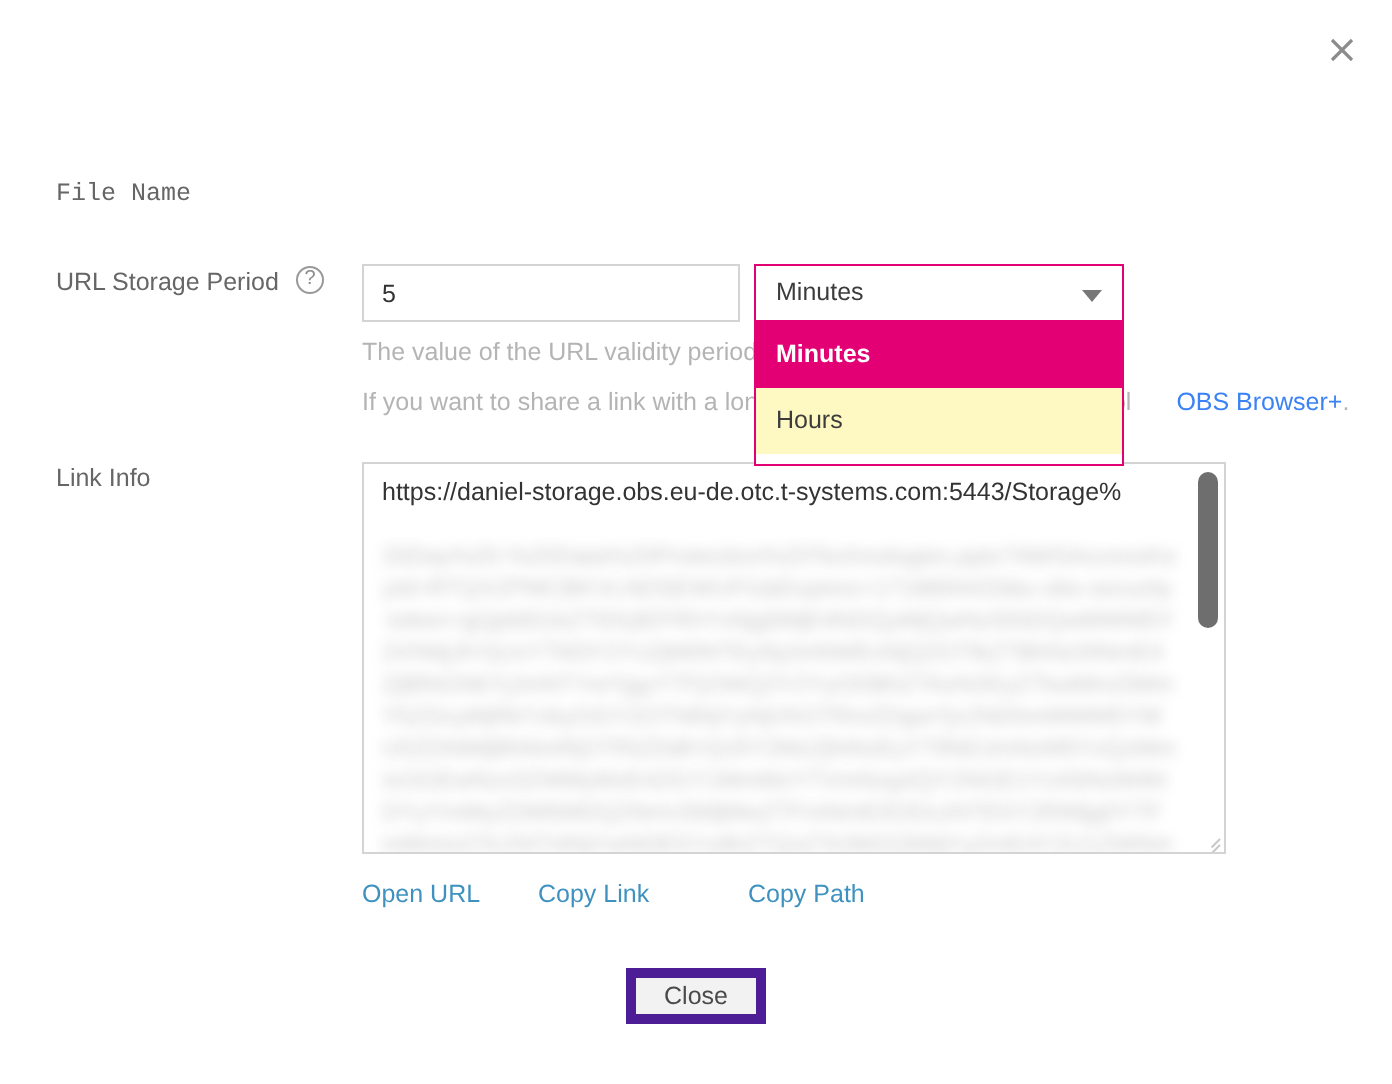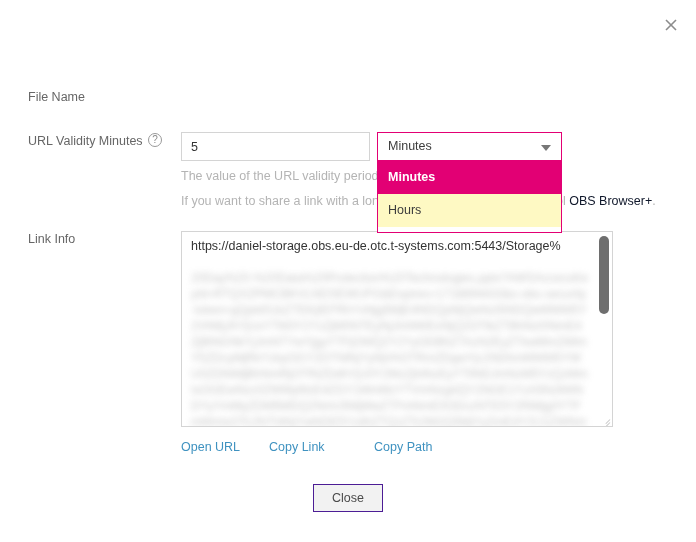"File Name" #file-name-label { font-family: none -> Liberation Mono, monospace }
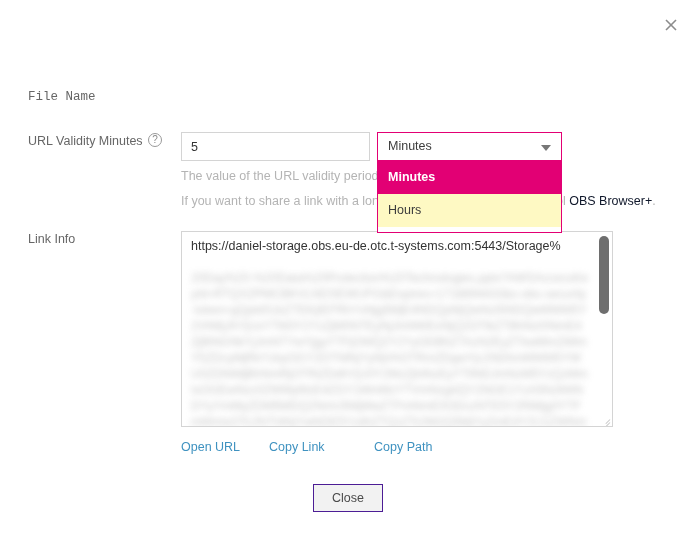"URL Validity Minutes" div.row-label { text: Validity Minutes -> Storage Period }
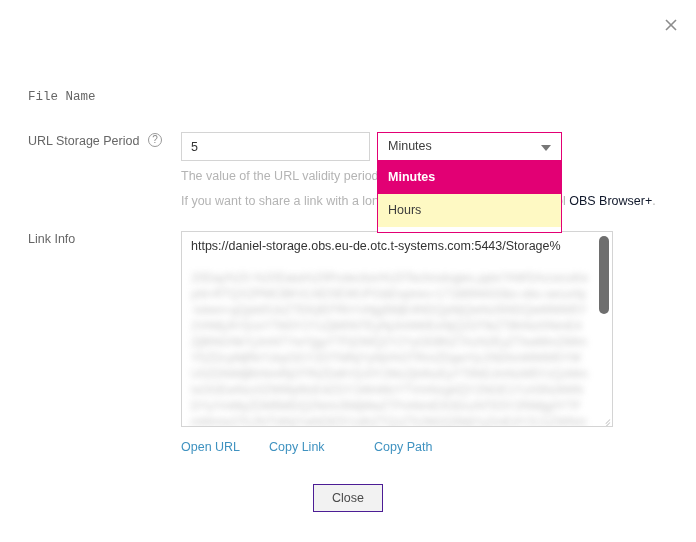"OBS Browser+" .hint .link { color: #0f172a -> #3b82f6; margin-left: none -> 19px }
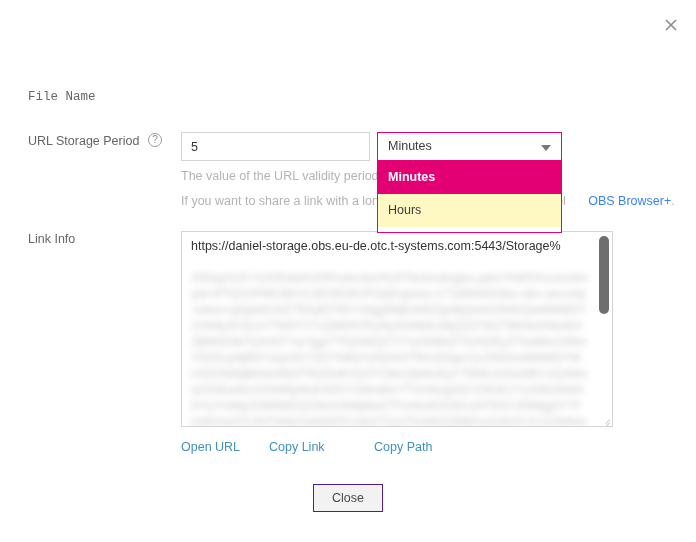"Close" #close-button { border: 1px solid #4c1d95 -> 5px solid #4c1d95 }
